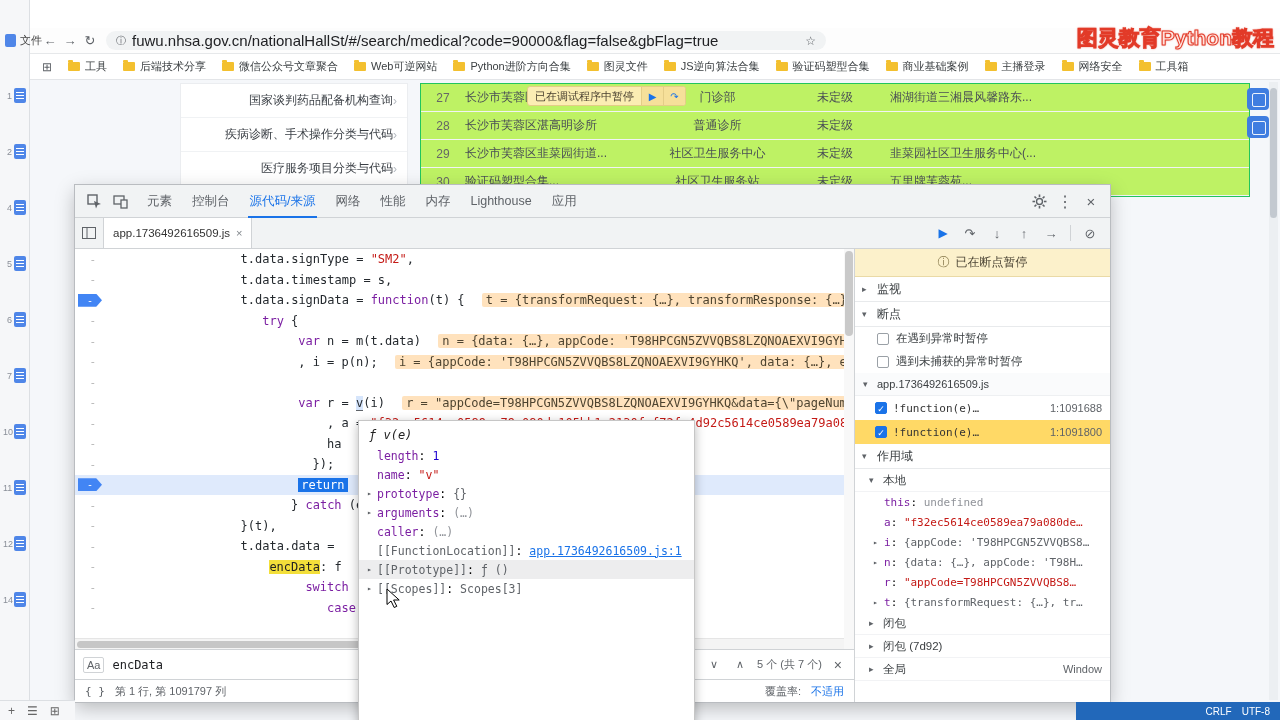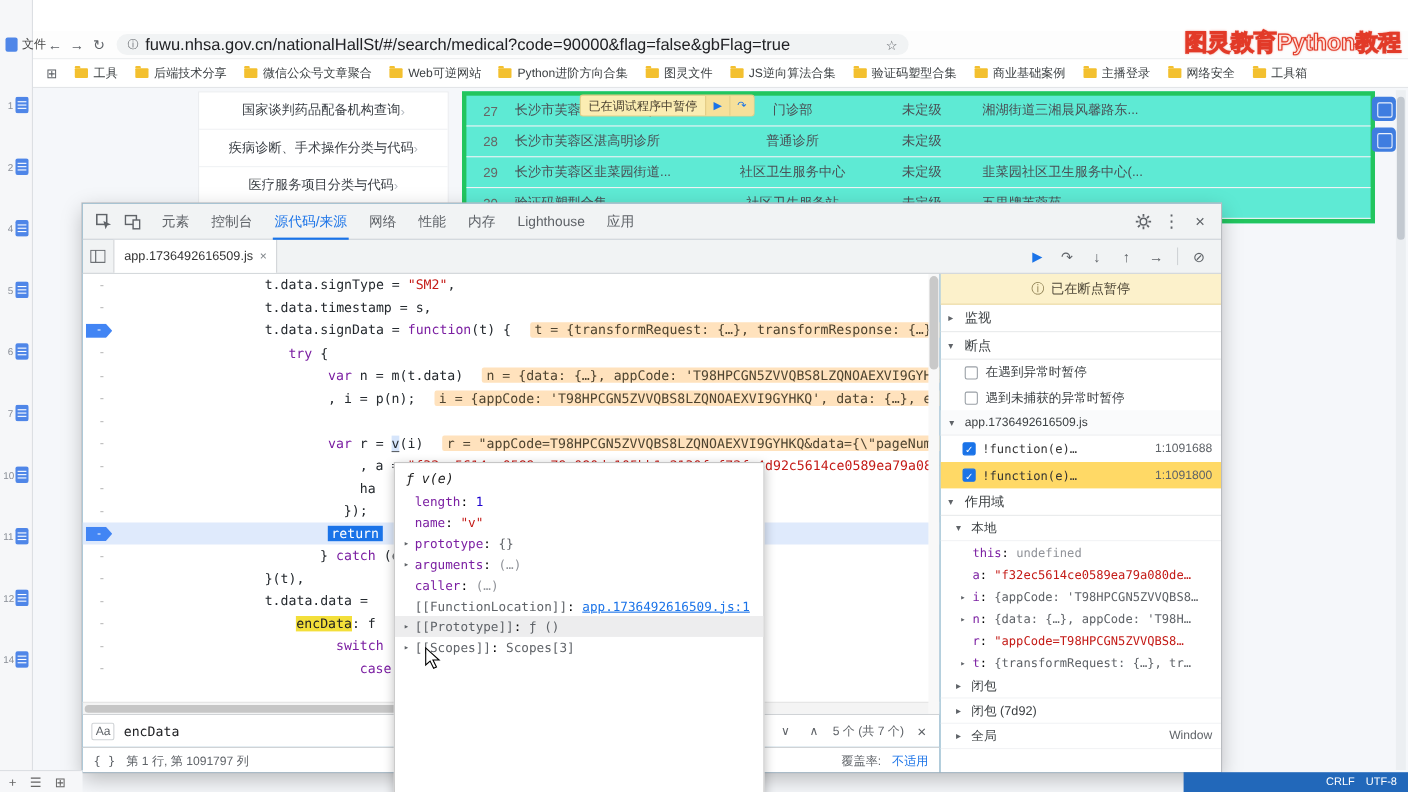"国家谈判药品配备机构查询" .menu-item { justify-content: center -> flex-end }
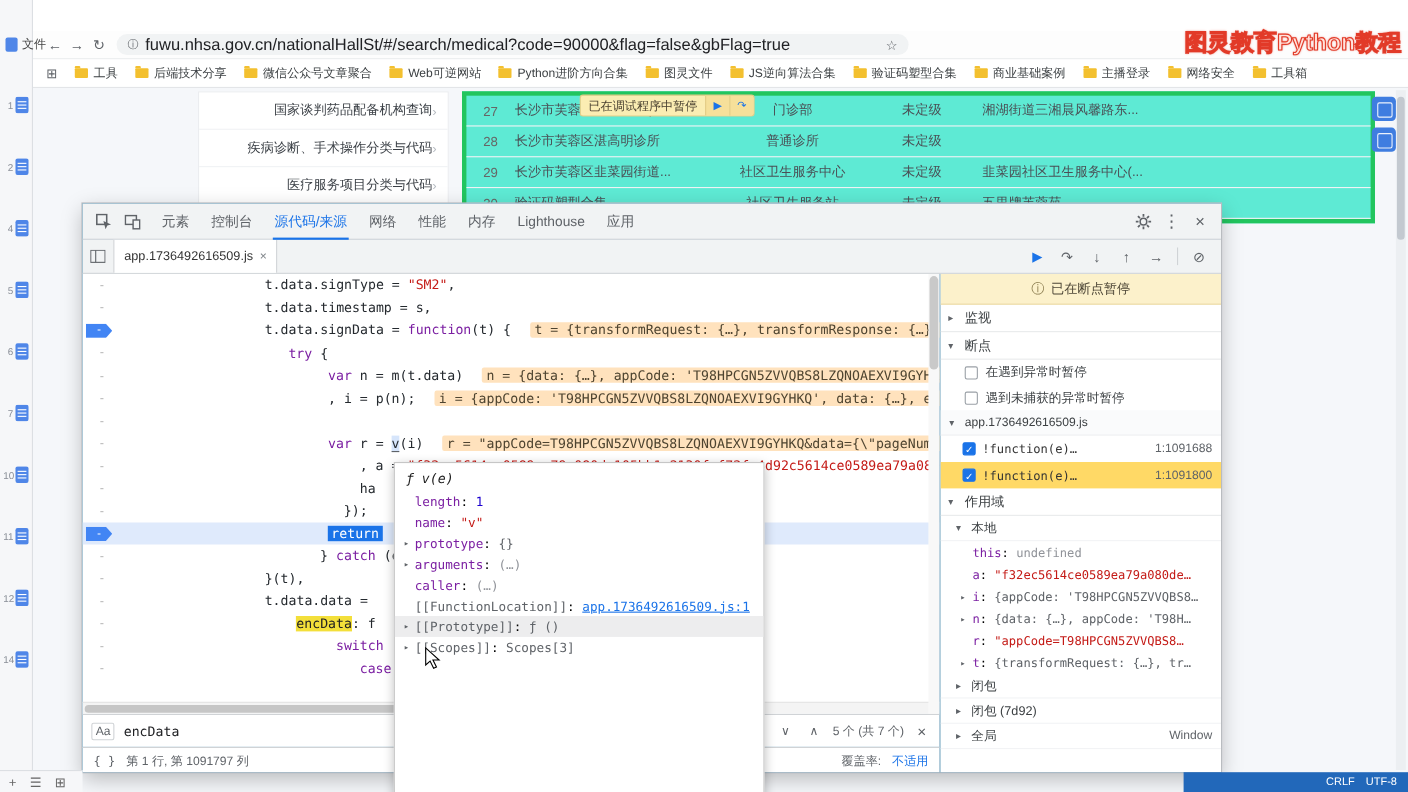"27" .tablecard { background: #5eead4 -> #bef264; border: 4px solid #22c55e -> 1px solid #22c55e }
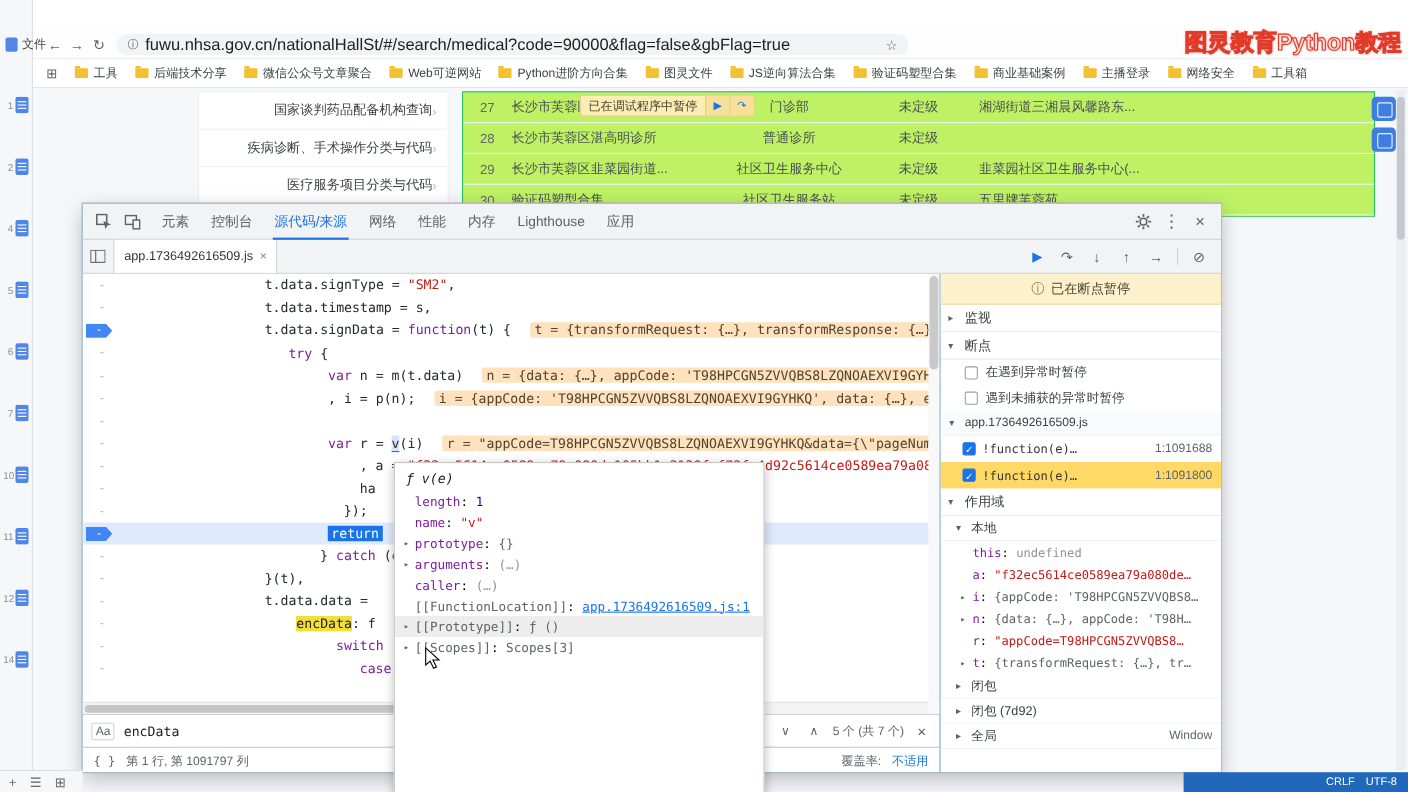"元素" .devtools { background: #0369a1 -> #404040 }
